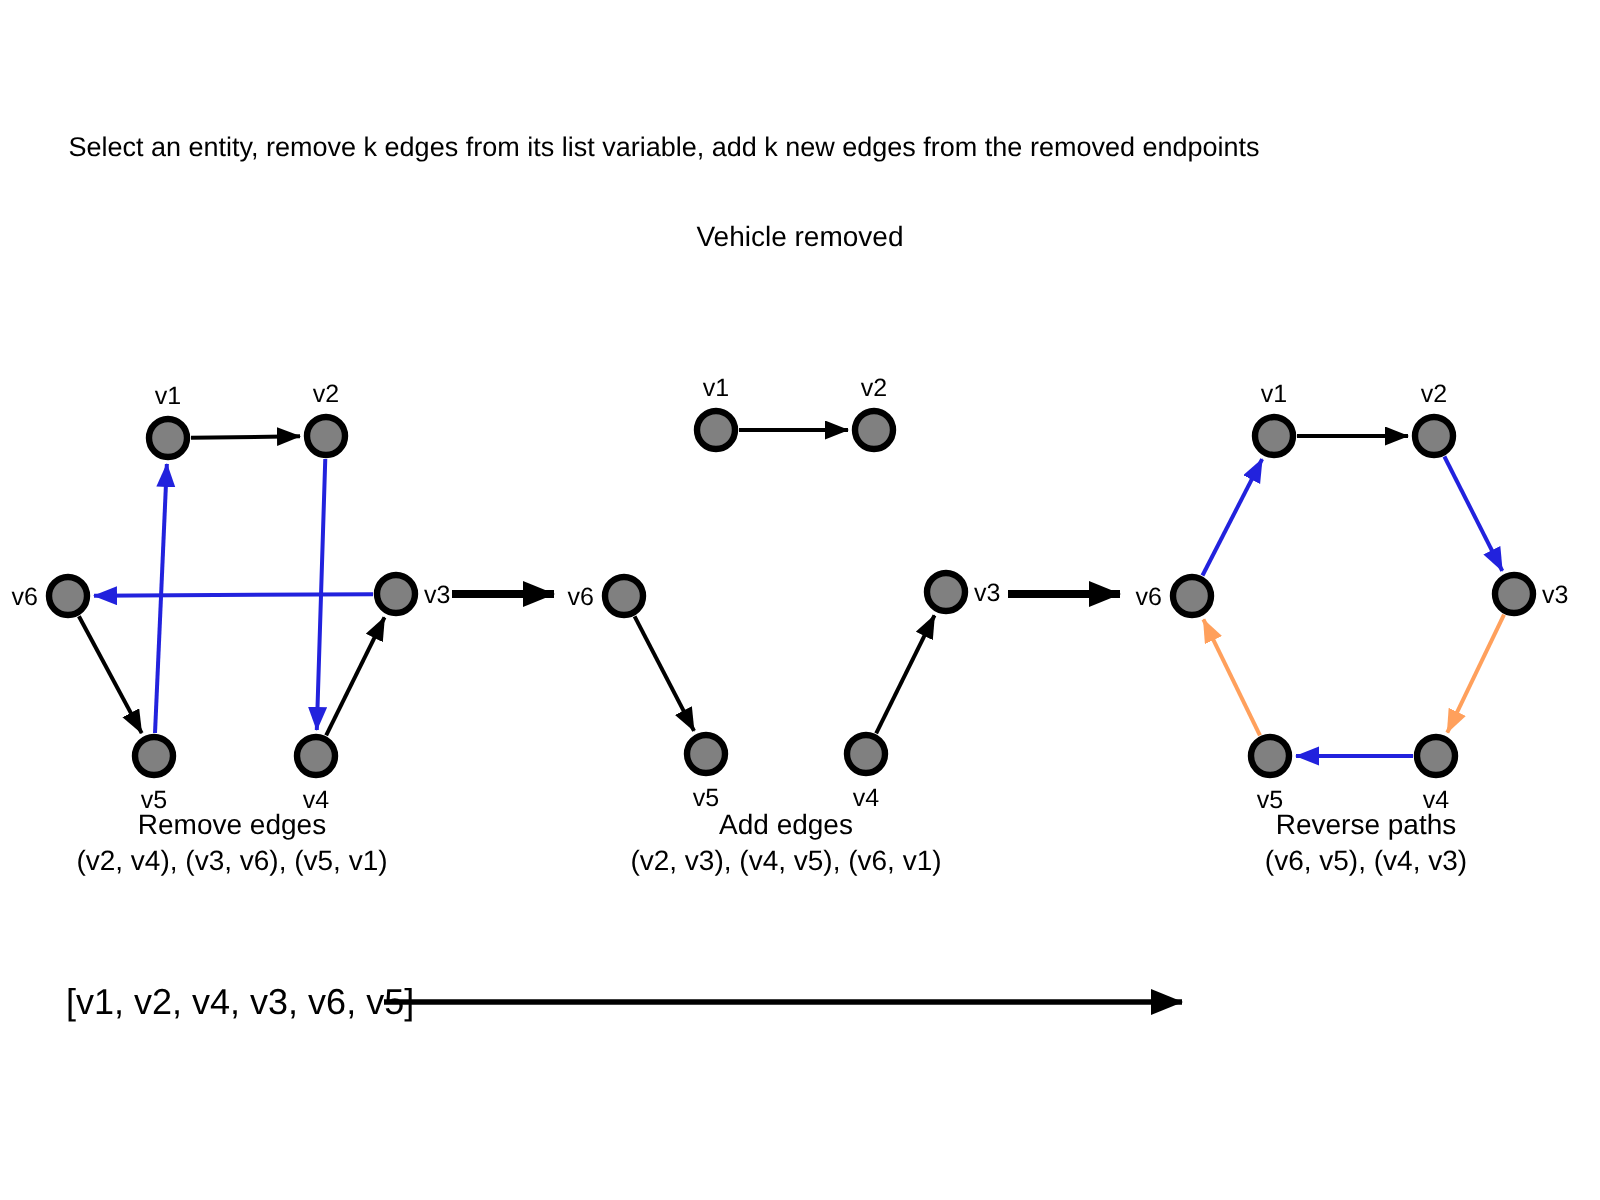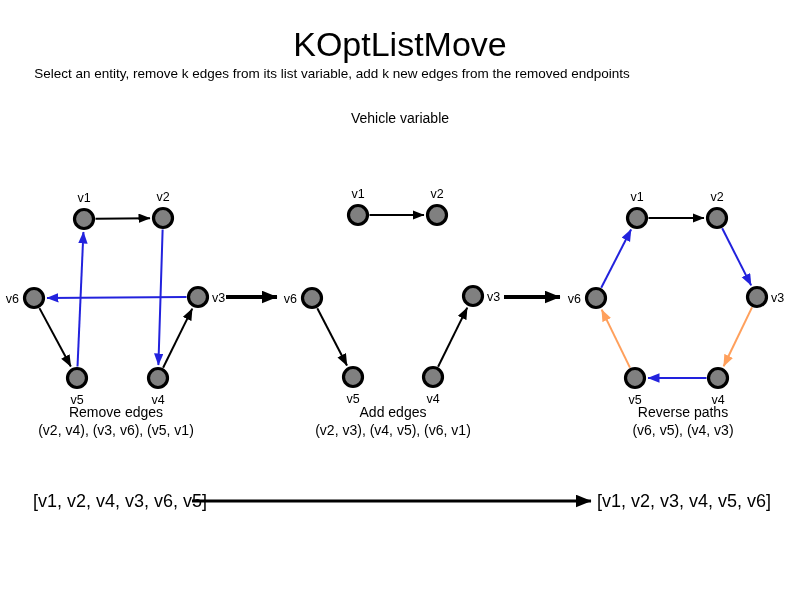"KOptListMove" div.abs { html: <div>KOptListMove</div> -> none }
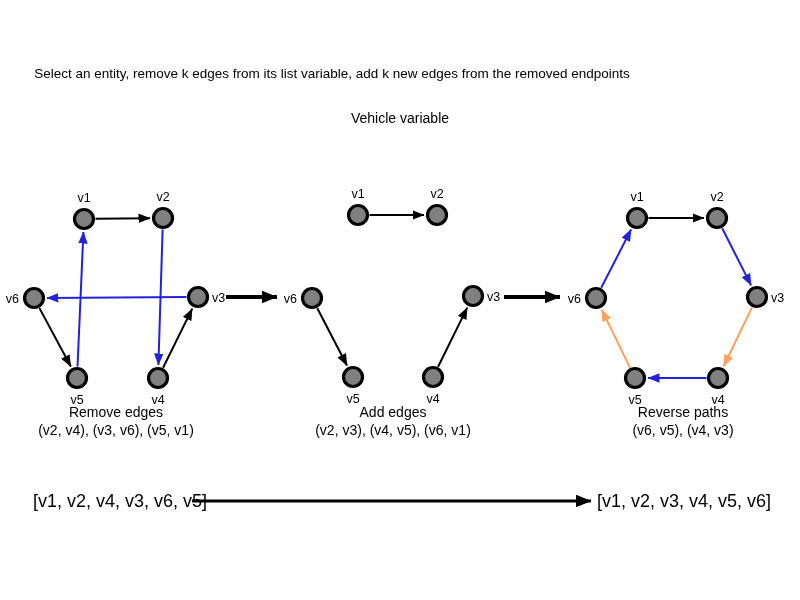"Vehicle variable" div.abs { text: variable -> removed }
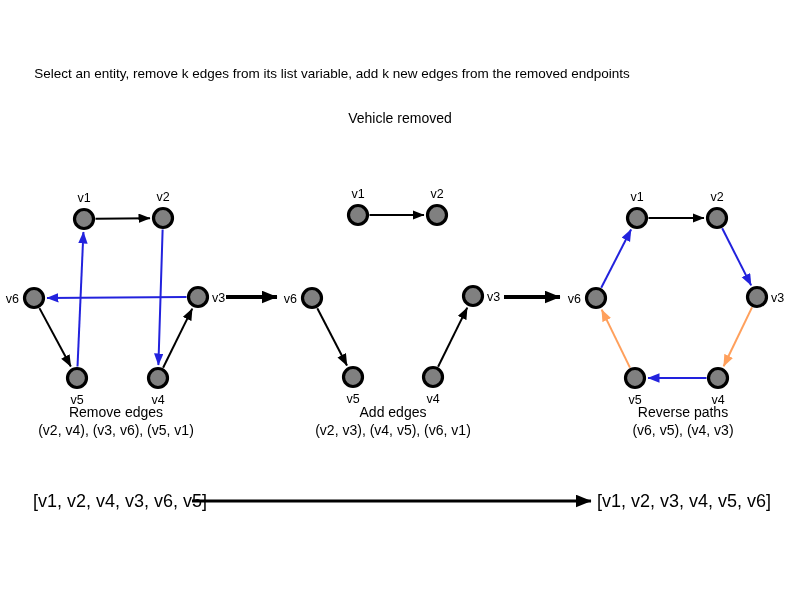"[v1, v2, v3, v4, v5," div.abs { html: <div>[v1, v2, v3, v4, v5, v6]</div> -> none }
